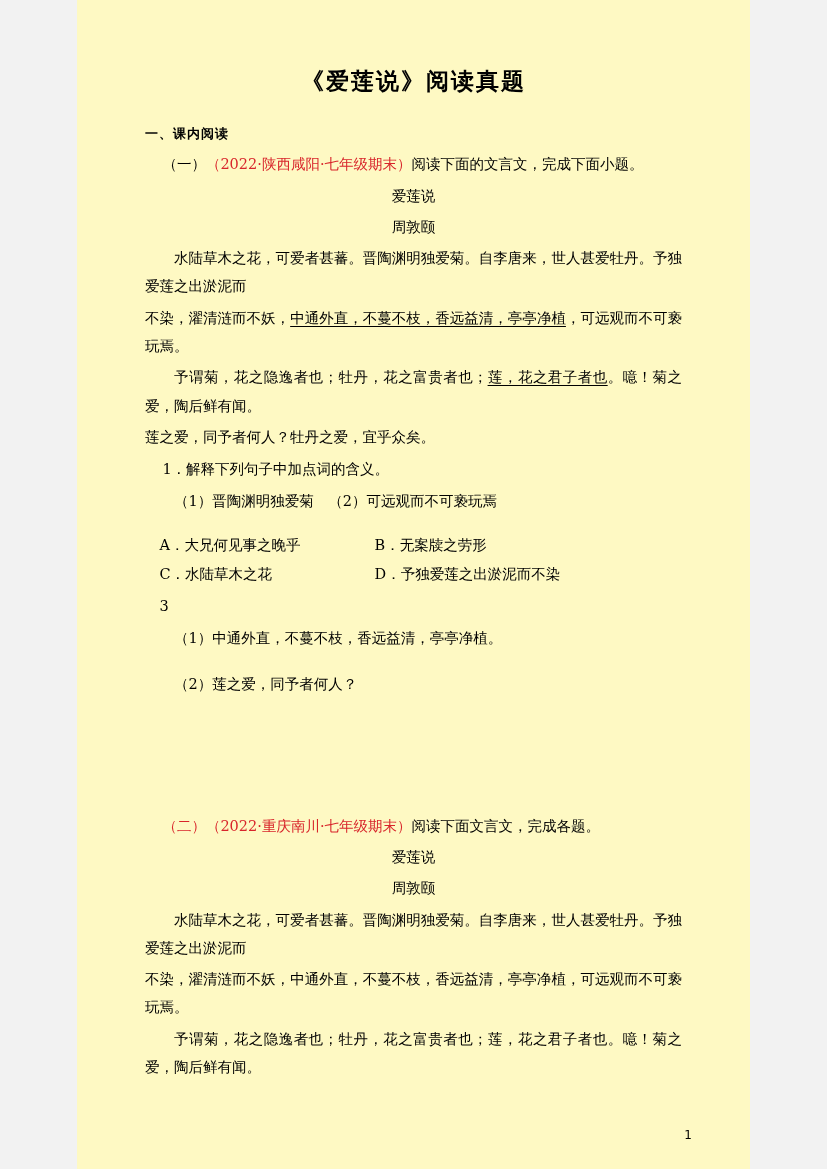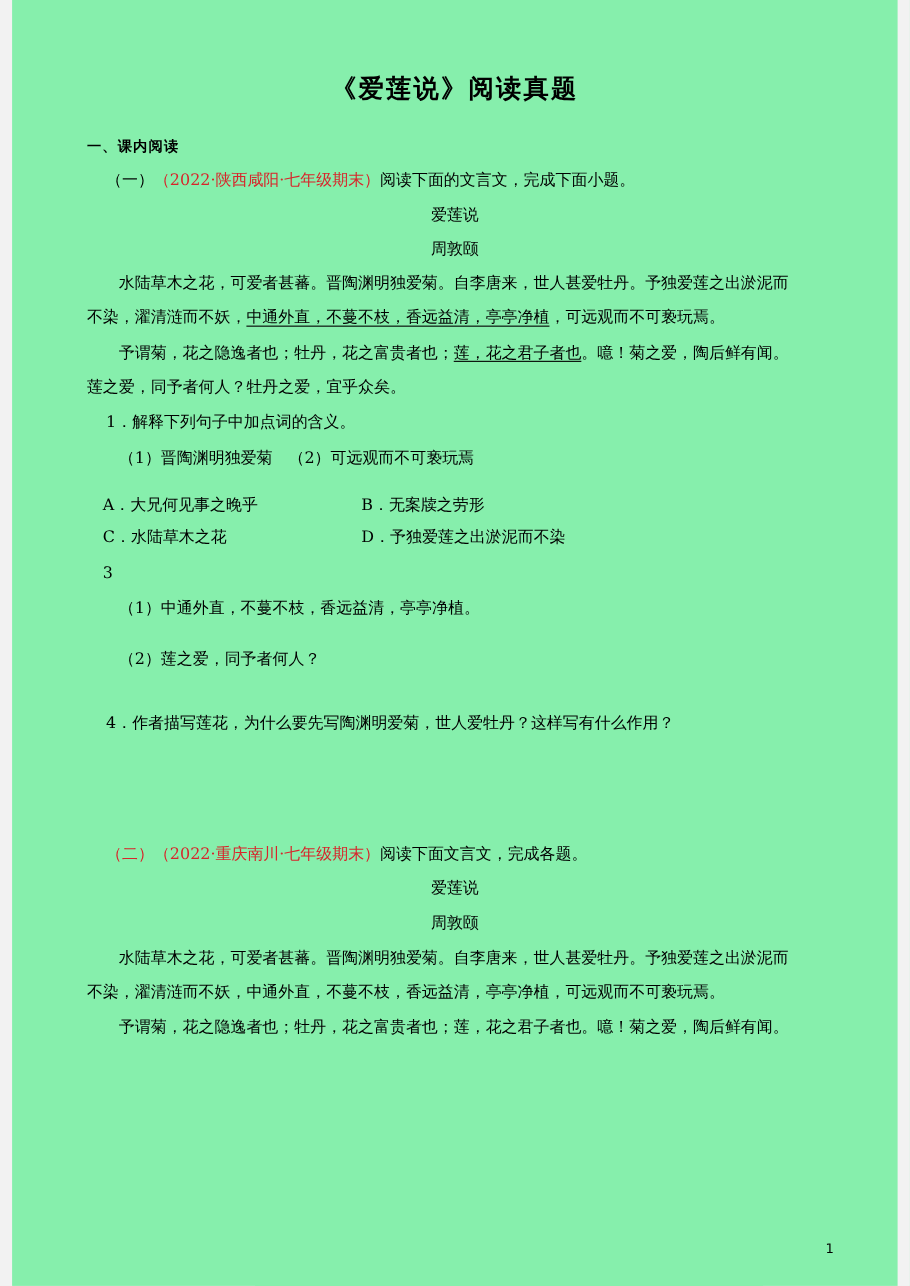"《爱莲说》阅读真题" .page { background: #86efac -> #fef9c3; width: 805px -> 673px }
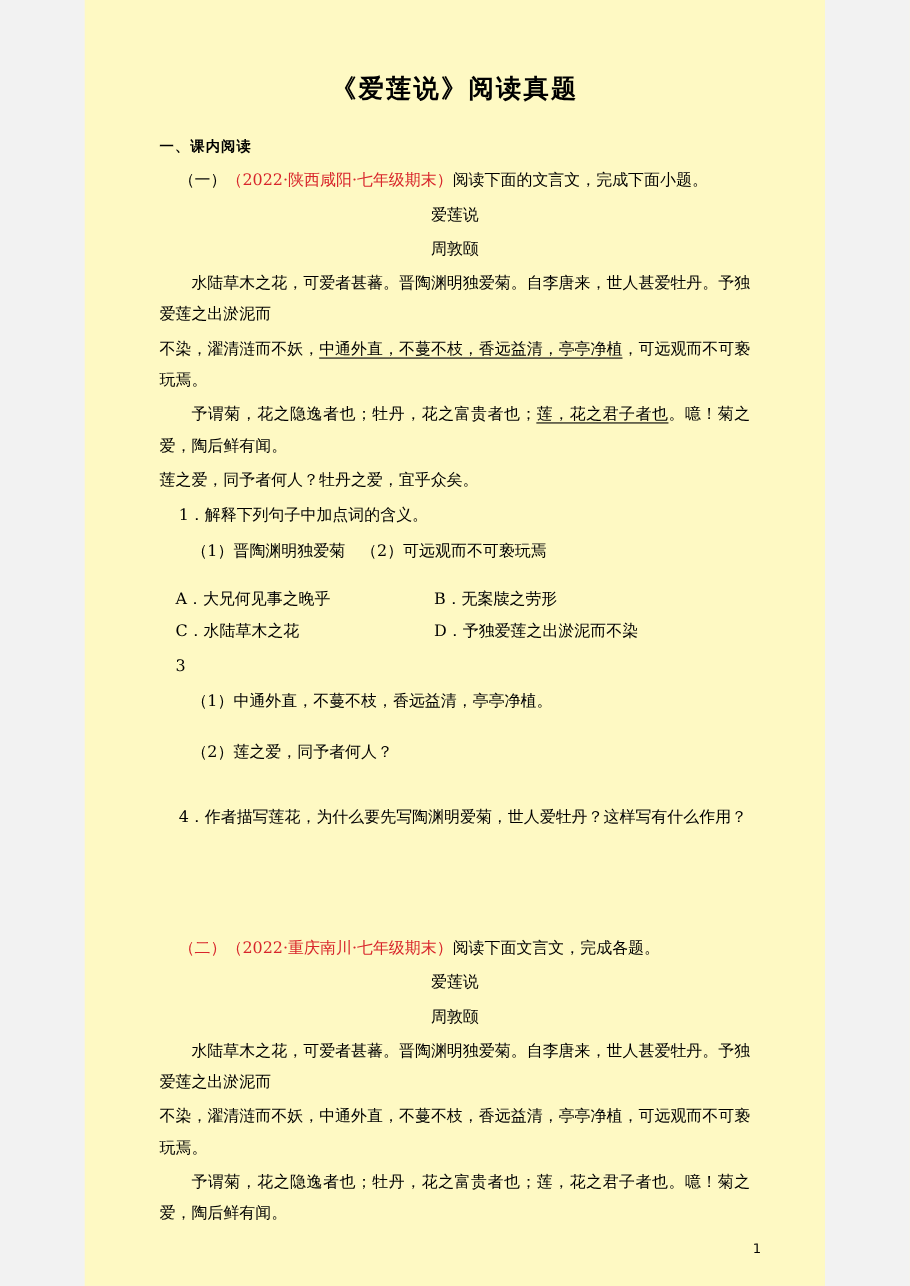"A．大兄何见事之晚乎" .opt-row { gap: 20px -> none }
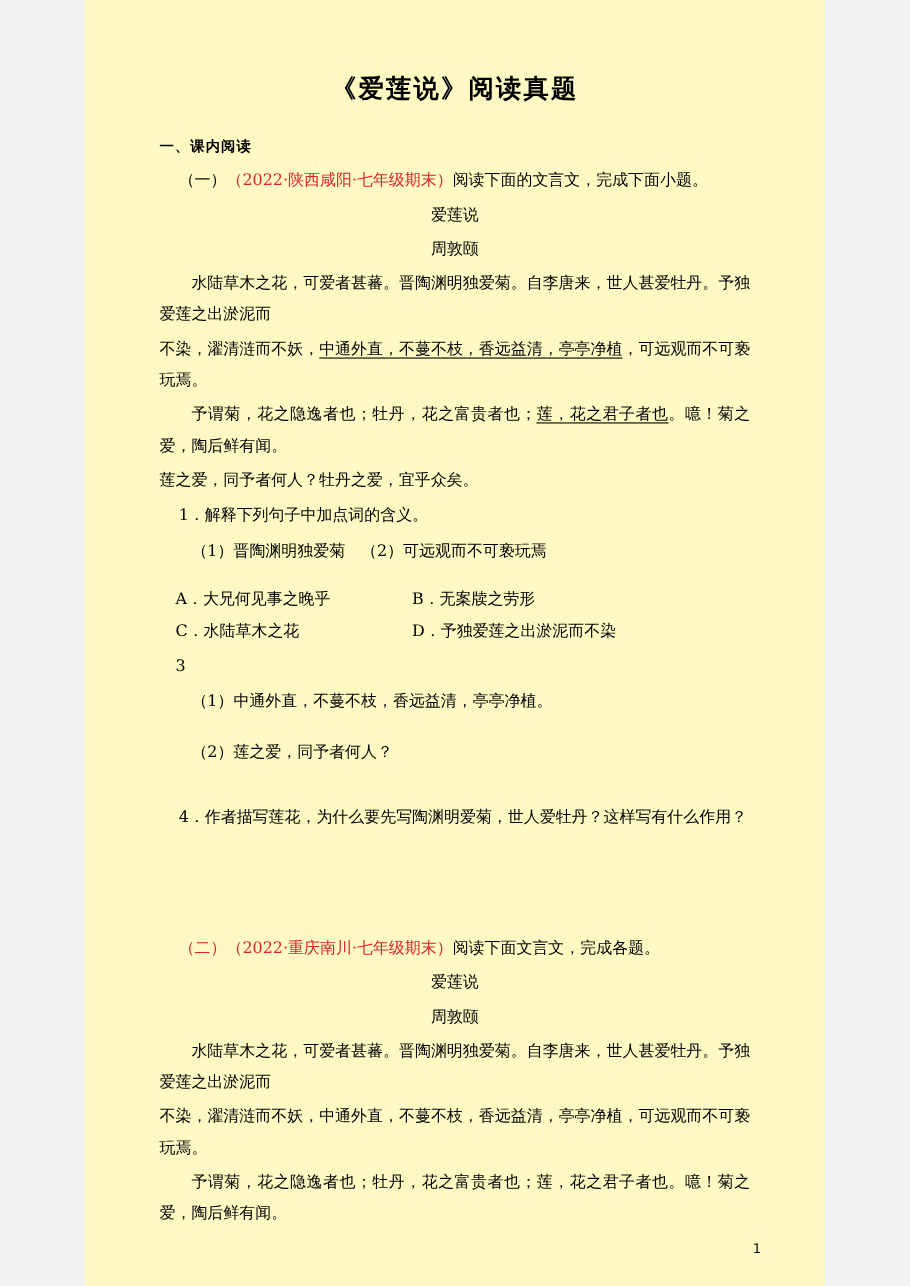"4．作者描写莲花，为什么要先写陶渊明爱菊，世人爱牡丹？这样写有什么作用？" div.para { html: <div>4．作者描写莲花，为什么要先写陶渊明爱菊，世人爱牡丹？这样写有什么作用？</div> -> none }
